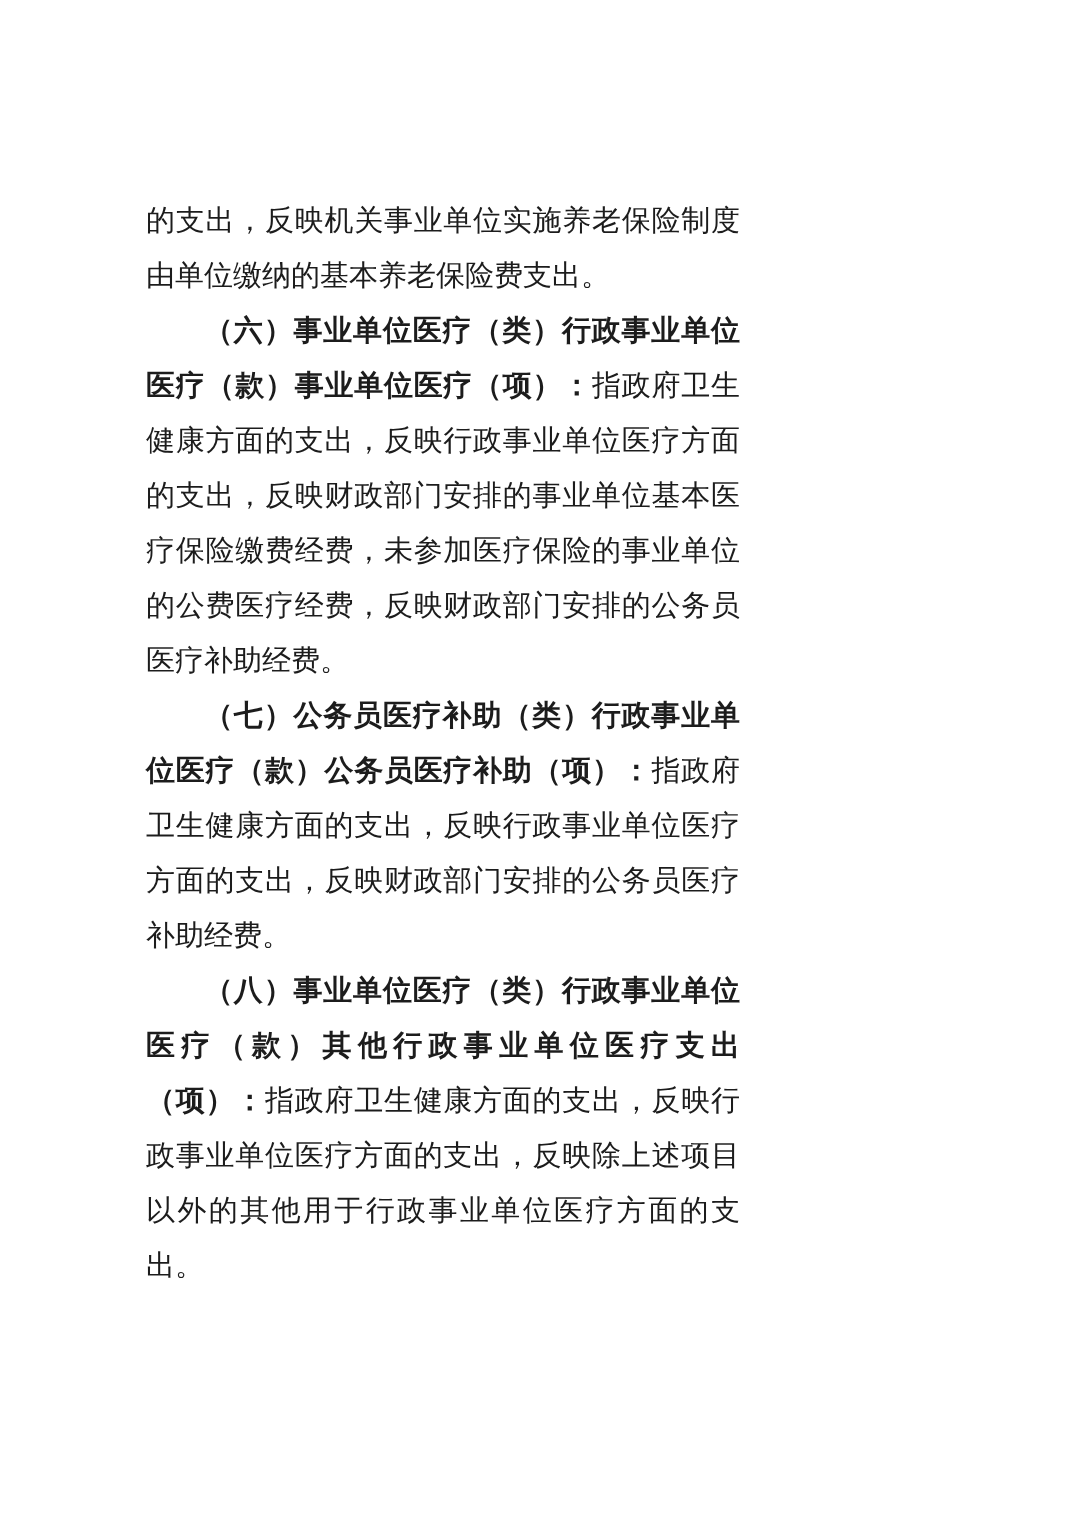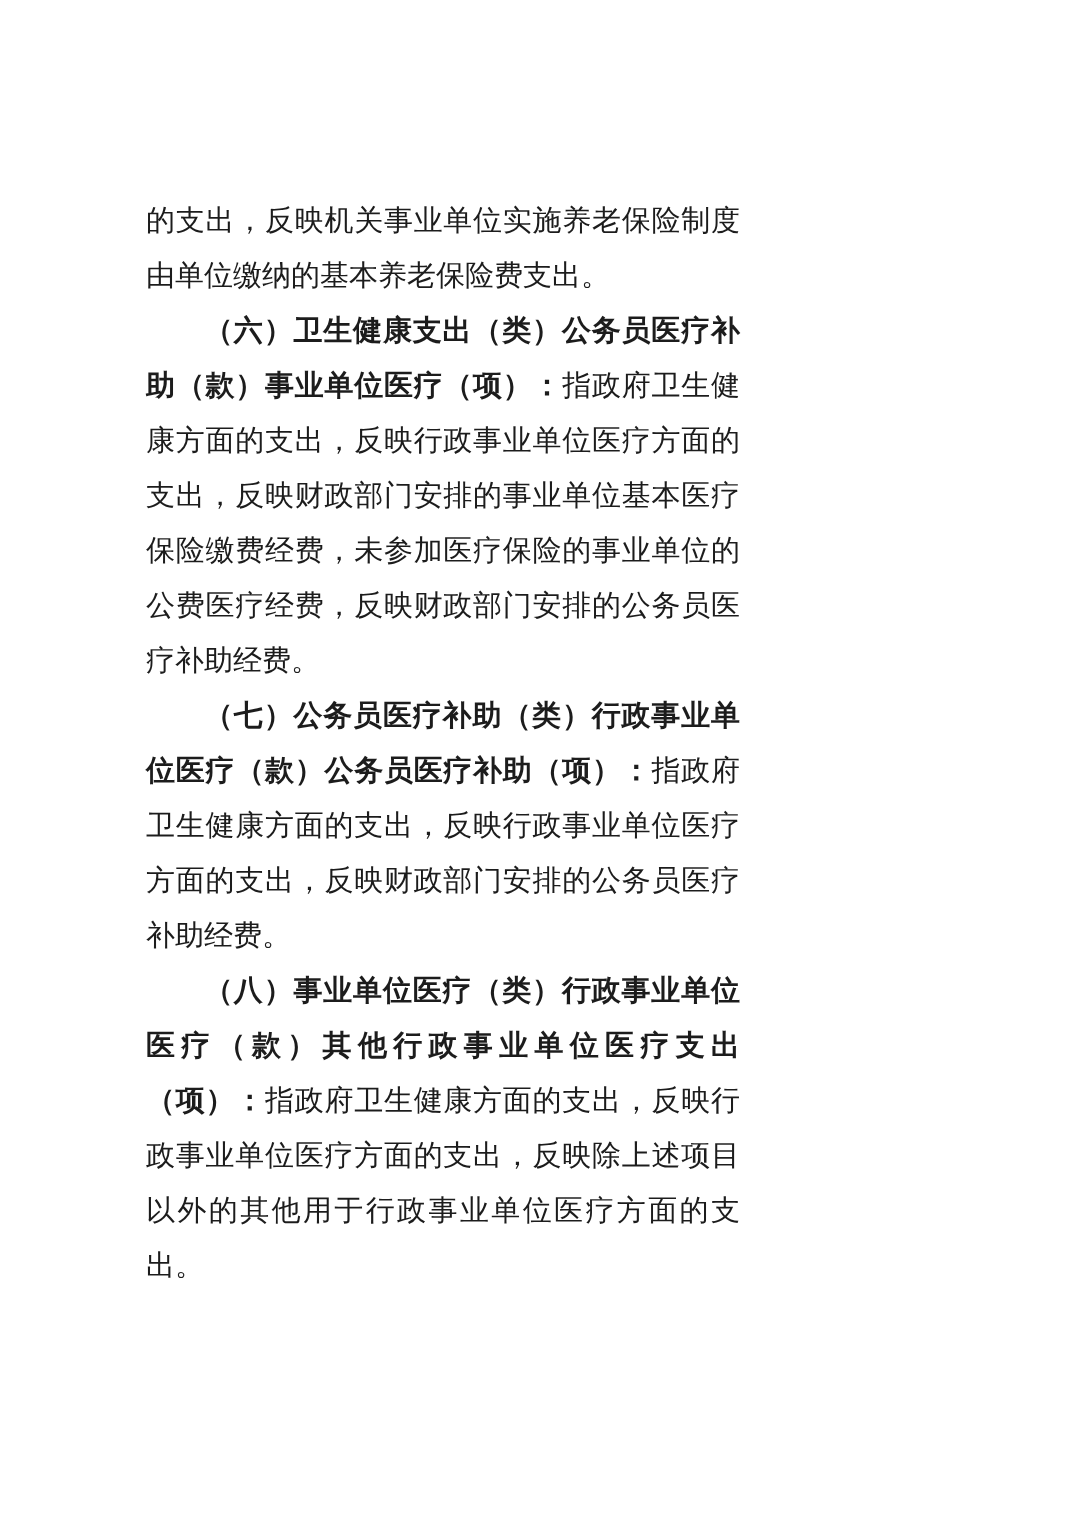"（六）卫生健康支出（类）公务员医疗补助（款）事业单位医疗（项）：" strong.lead { text: 卫生健康支出（类）公务员医疗补助 -> 事业单位医疗（类）行政事业单位医疗 }
